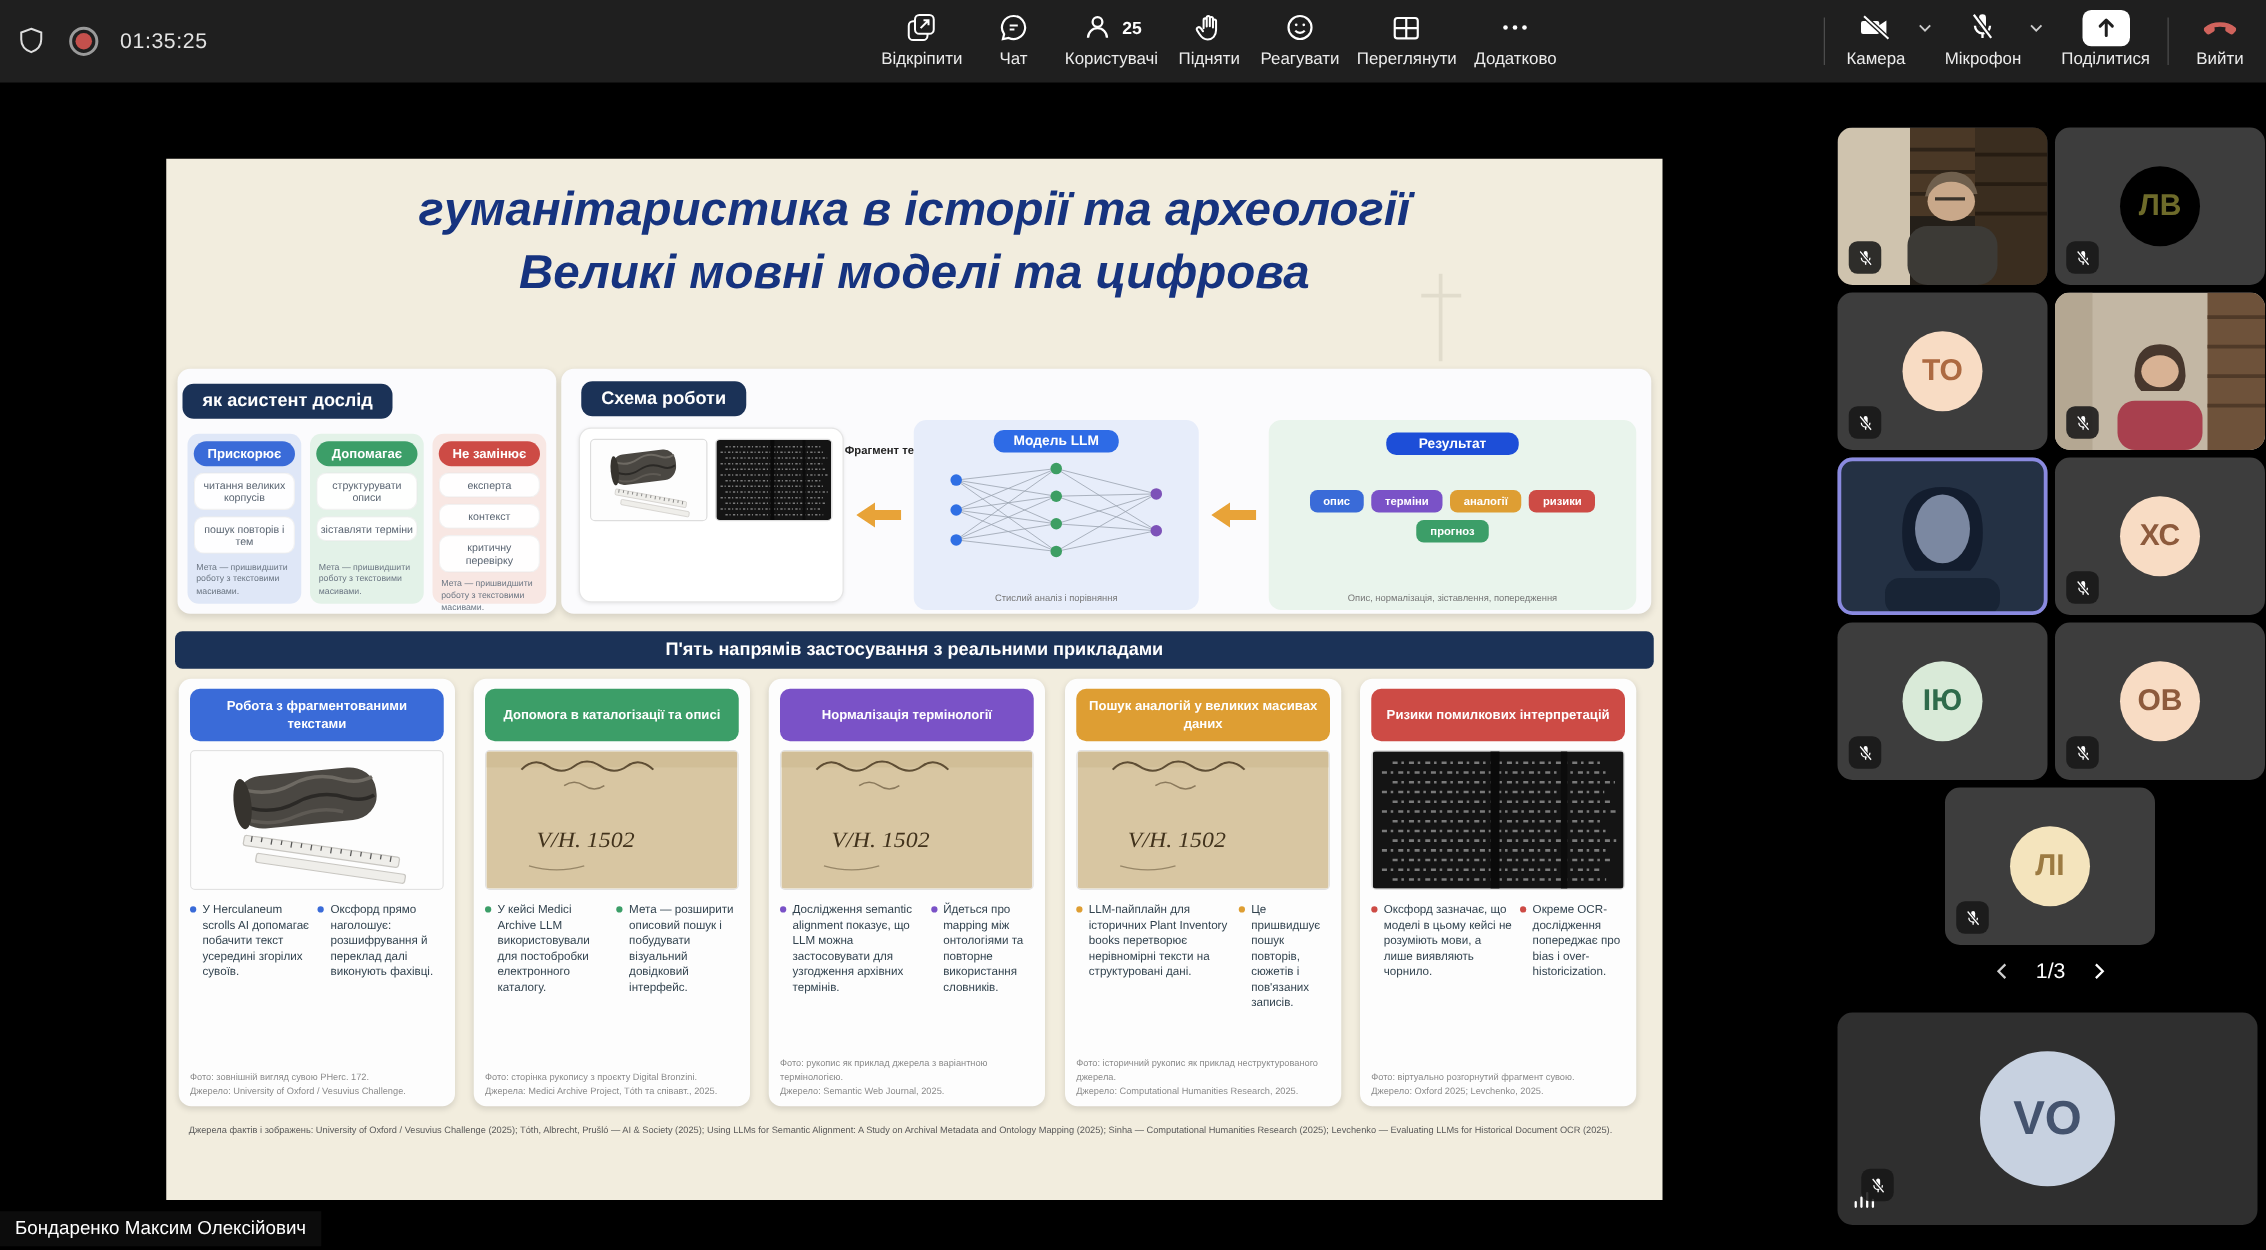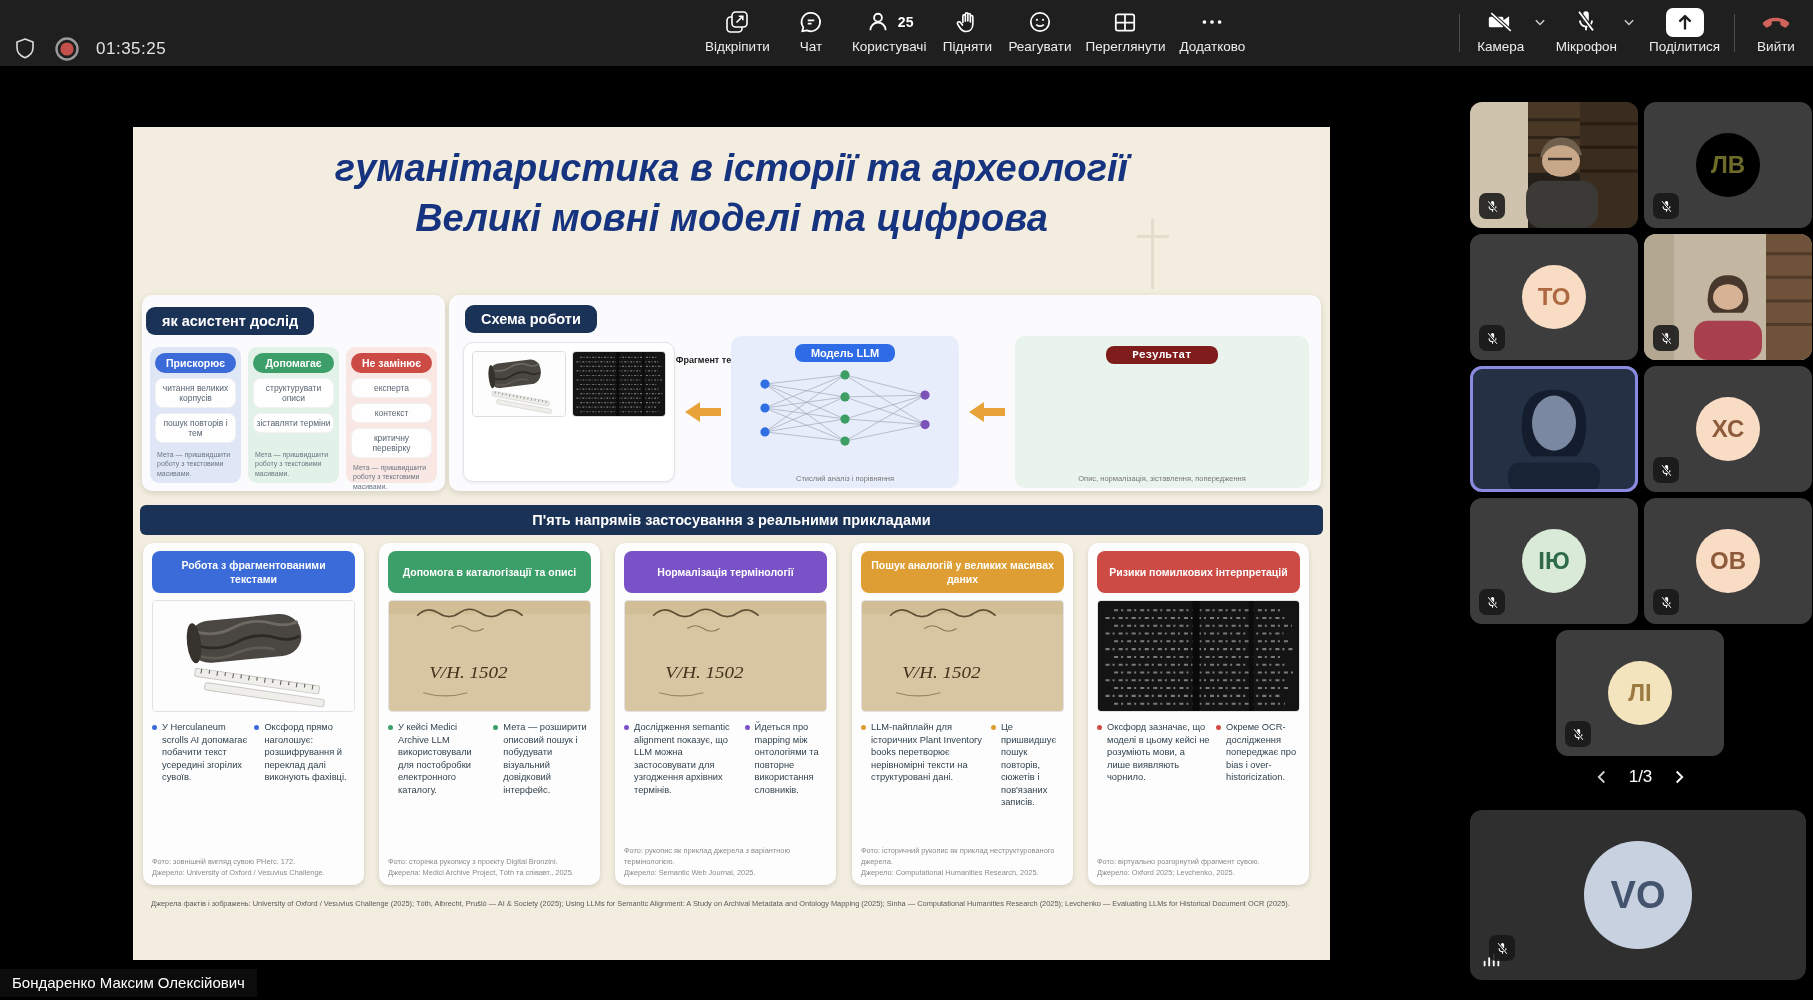"01:35:25" #tb-left { margin-top: 16px -> none }
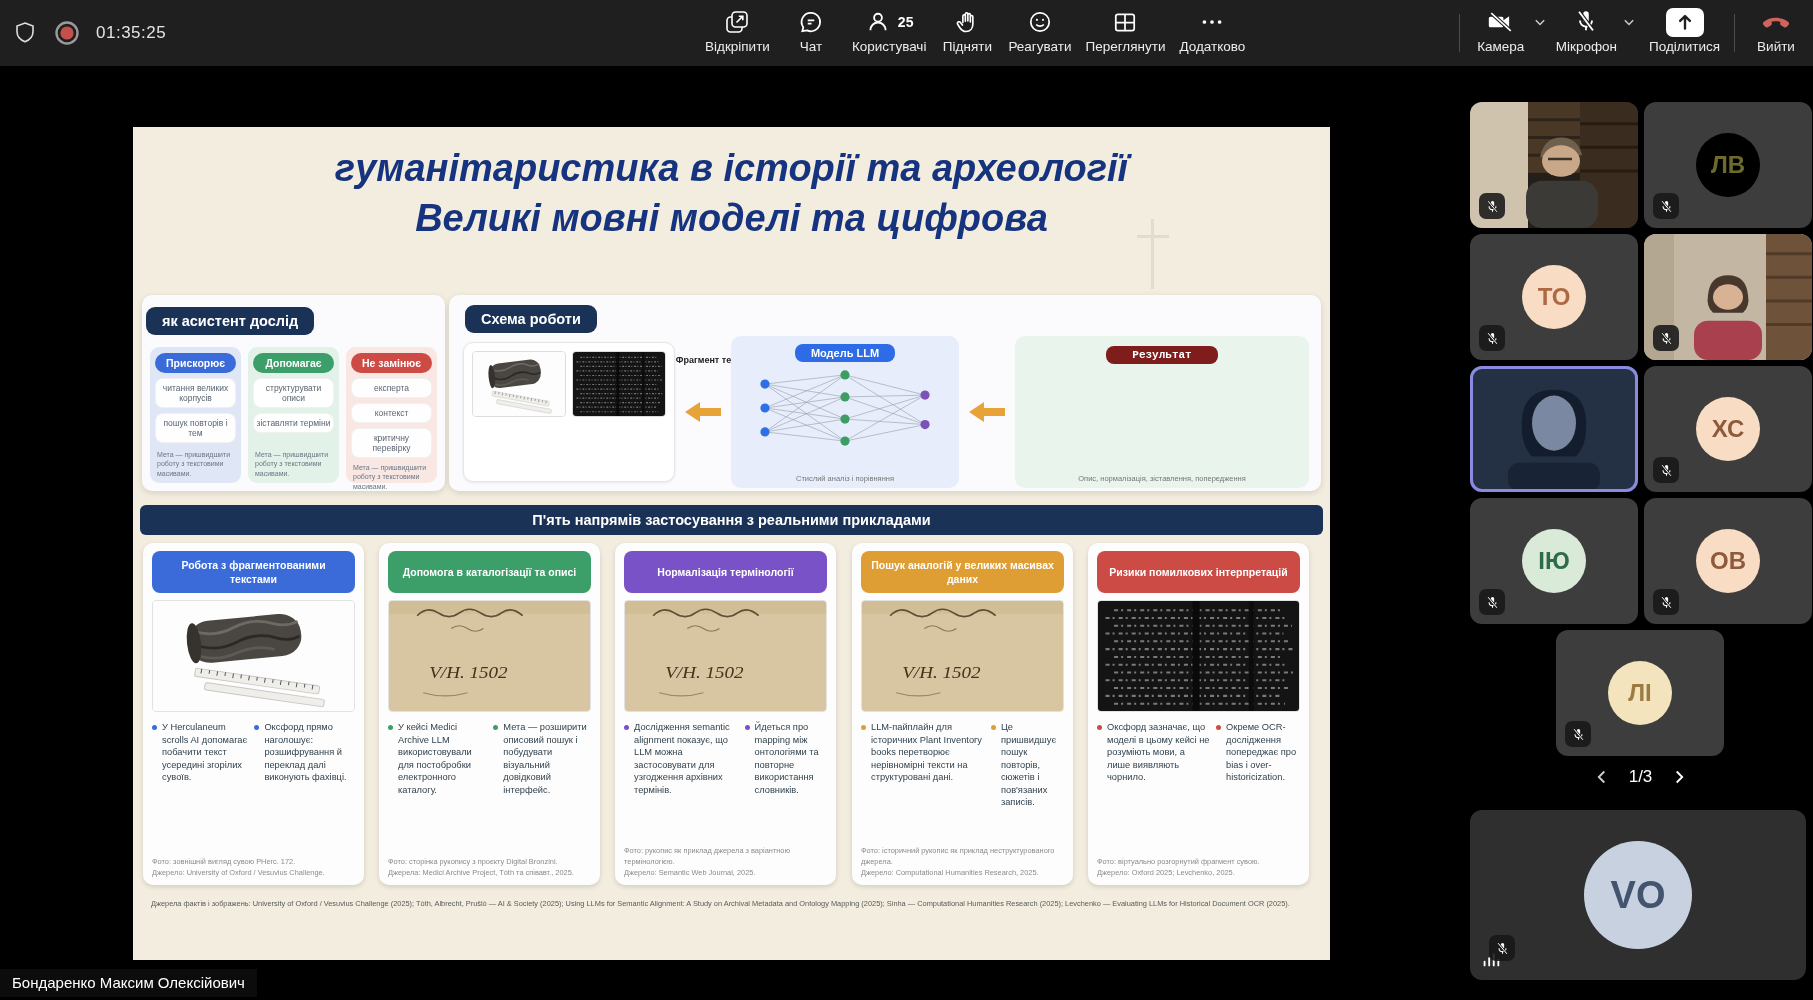"Результат" .res-pill { background: #7f1d1d -> #1d4ed8; font-family: Liberation Mono, monospace -> none }
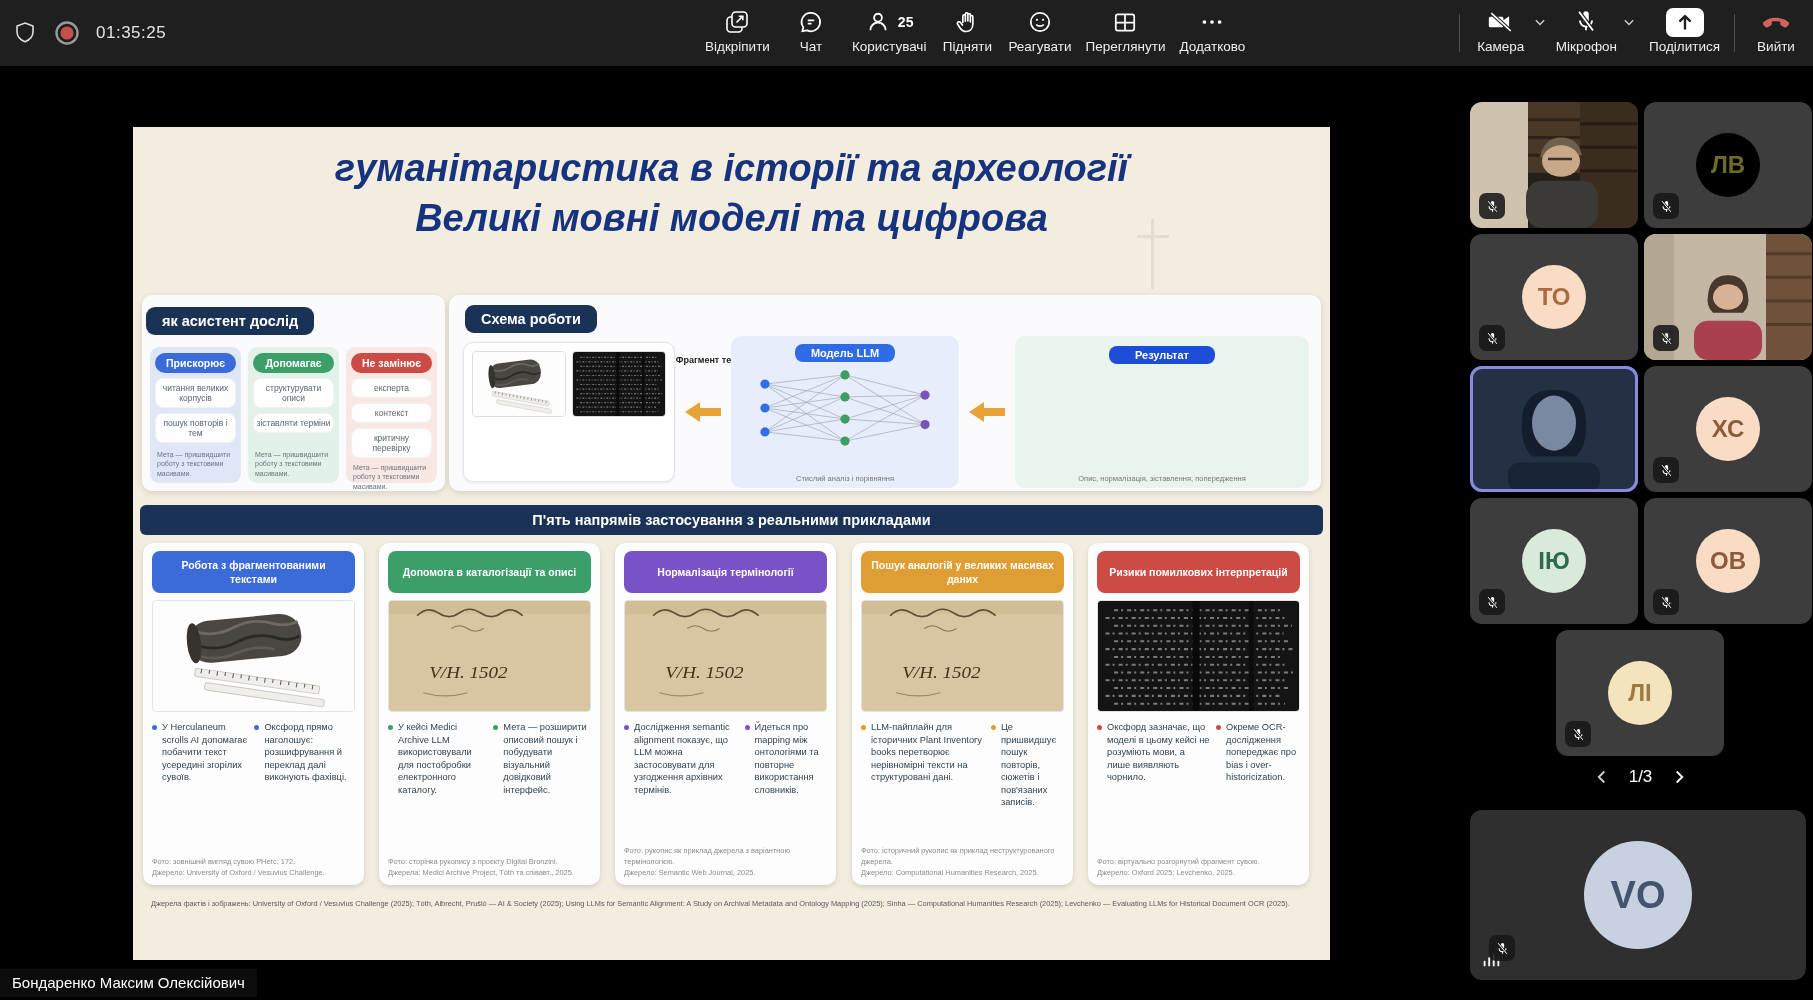"опис" div { html: none -> <div> <span>опис</span> <span>терміни</span> <span>аналогії</span> <span>ризики</span> <span>прогноз</span> </div> }
